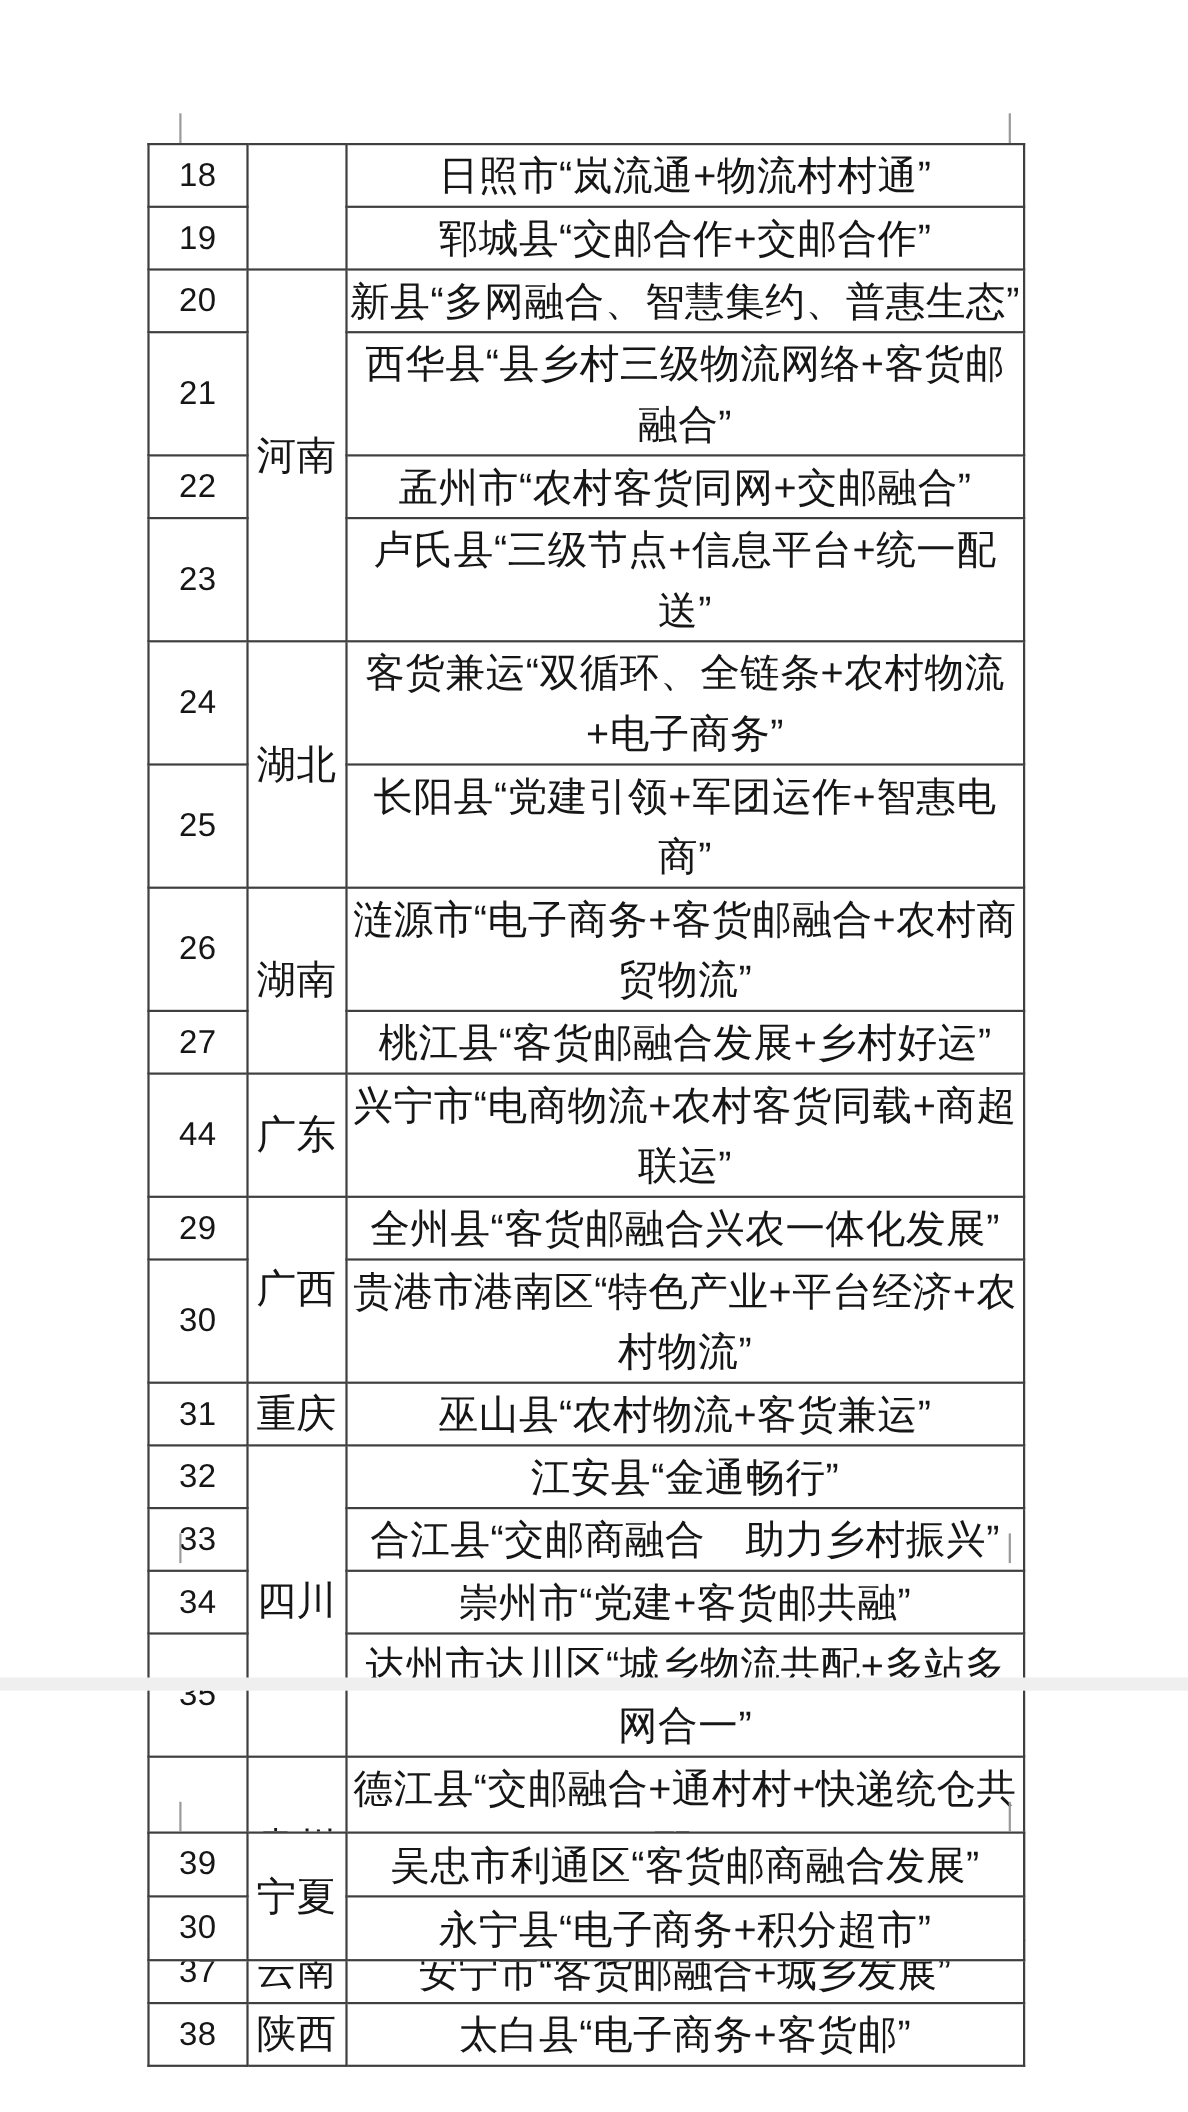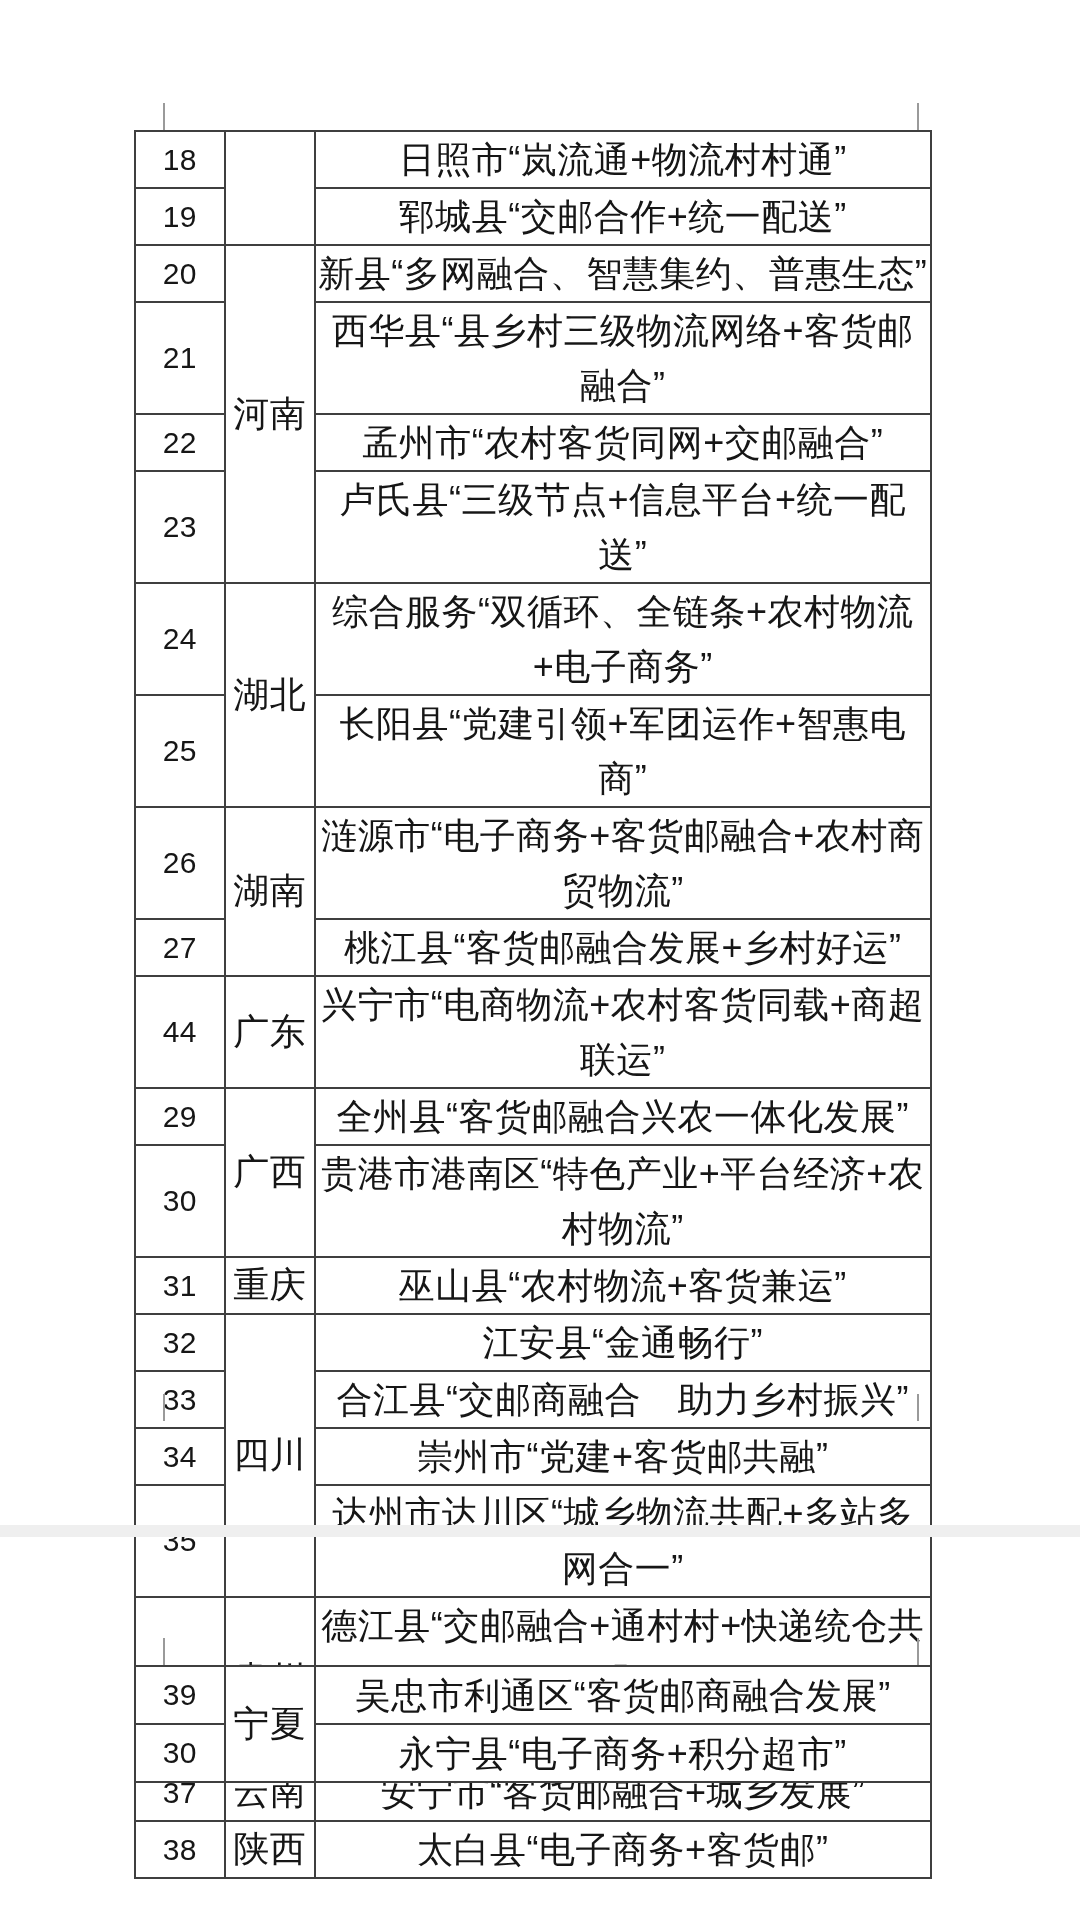"郓城县“交邮合作+统一配送”" td.name-cell { text: +统一配送 -> +交邮合作 }
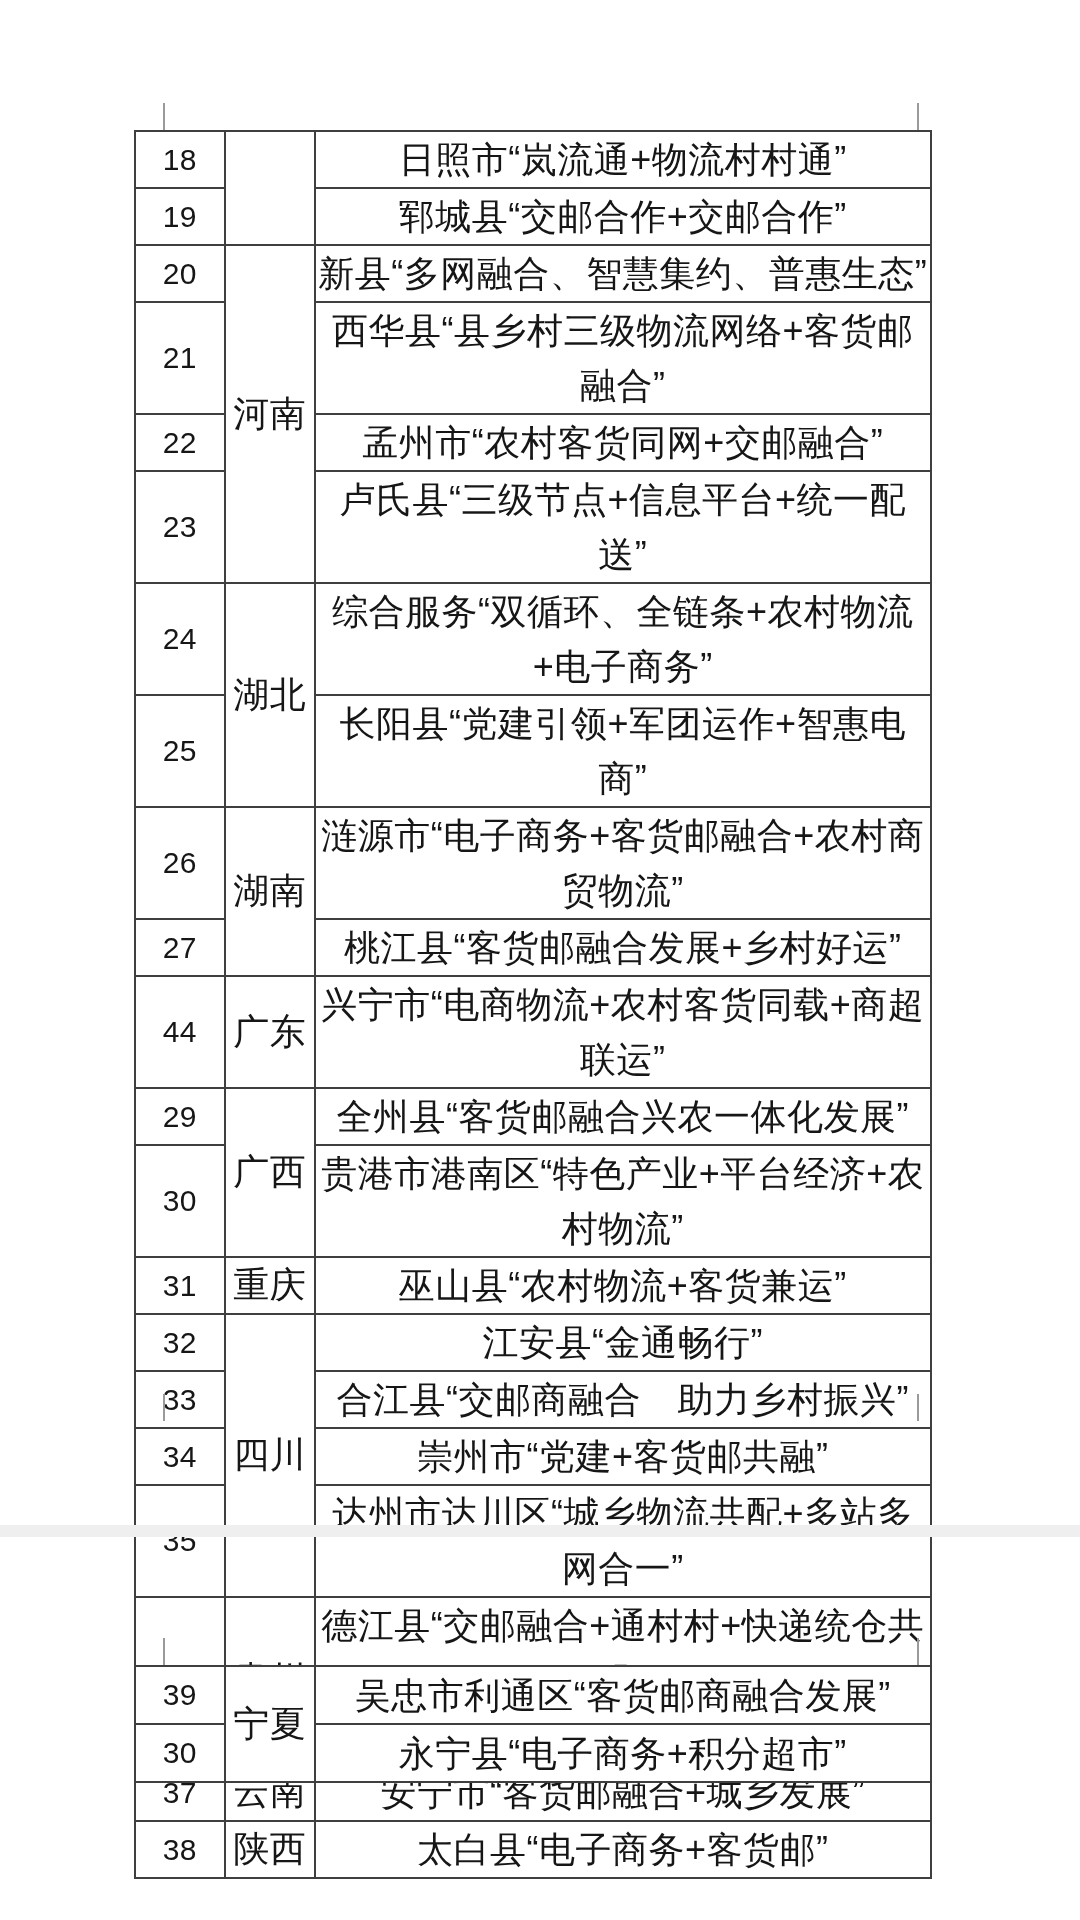"综合服务“双循环、全链条+农村物流+电子商务”" td.name-cell { text: 综合服务 -> 客货兼运 }
